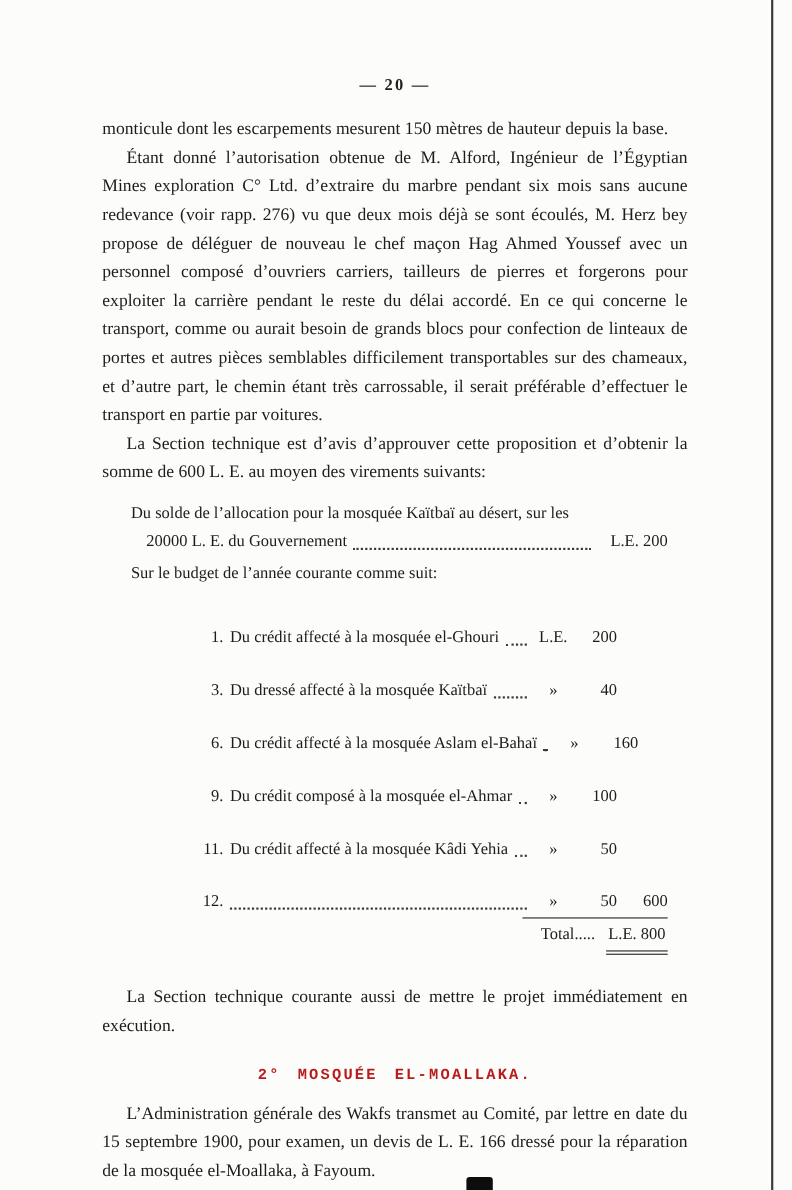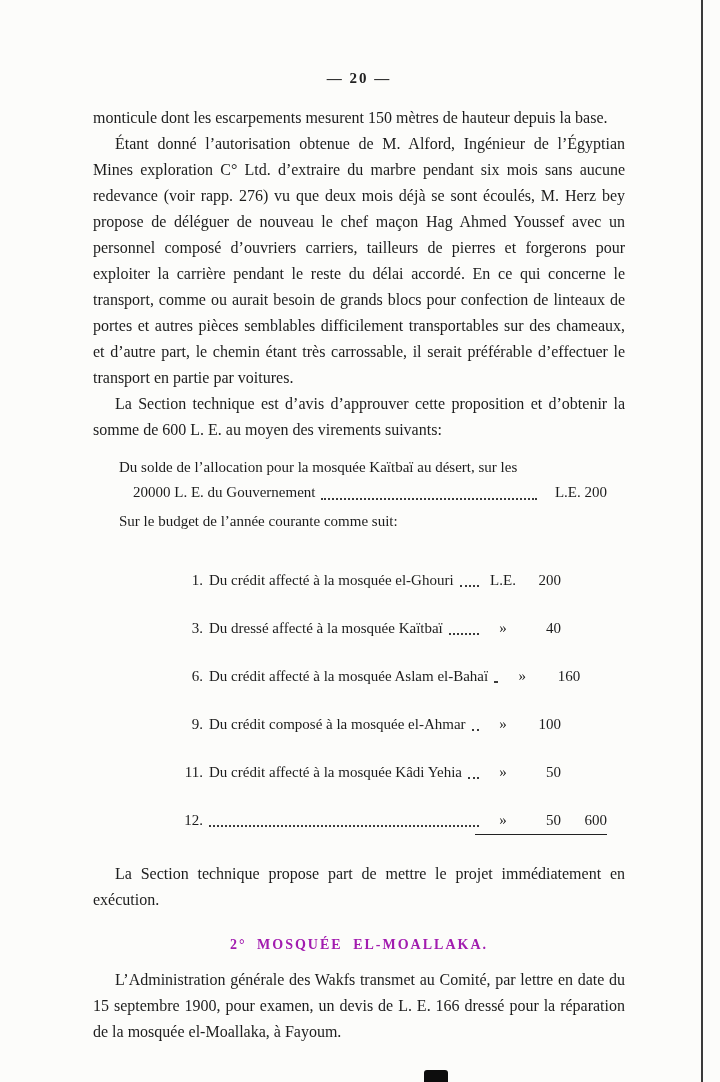"Total....." div.total-row { html: none -> <div> <span>Total.....</span> <span>L.E. 800</span> </div> }
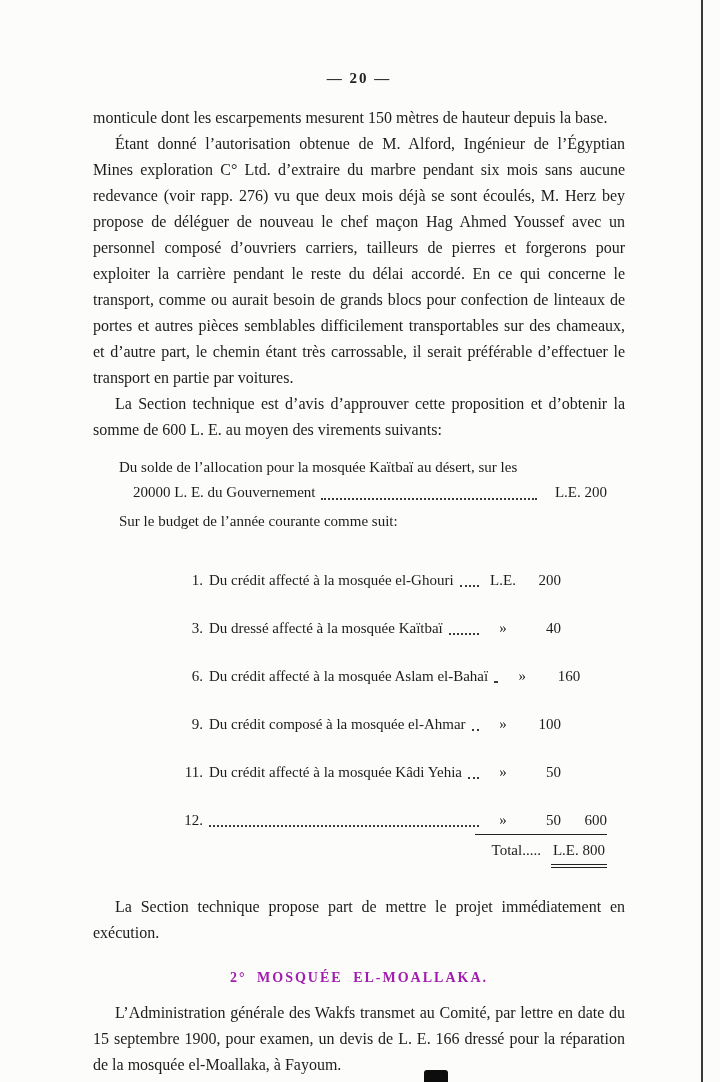"La Section technique propose part" p.body { text: propose part -> courante aussi }
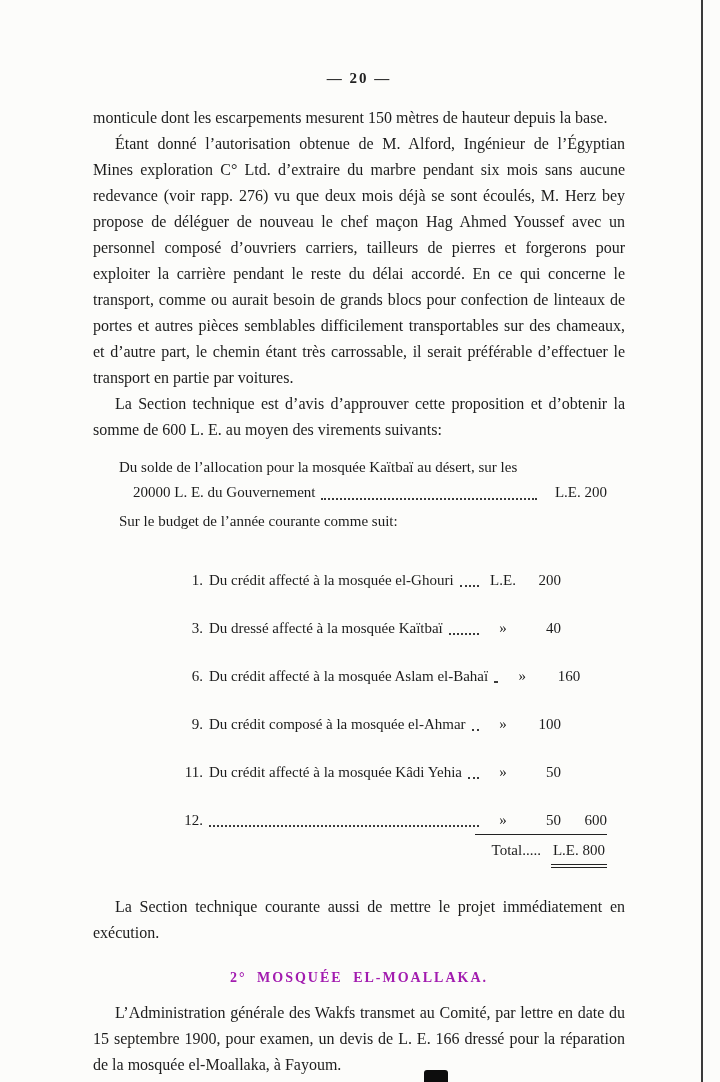"2° MOSQUÉE EL-MOALLAKA." .section-heading { color: #a21caf -> #b91c1c; font-family: none -> Liberation Mono, monospace }
